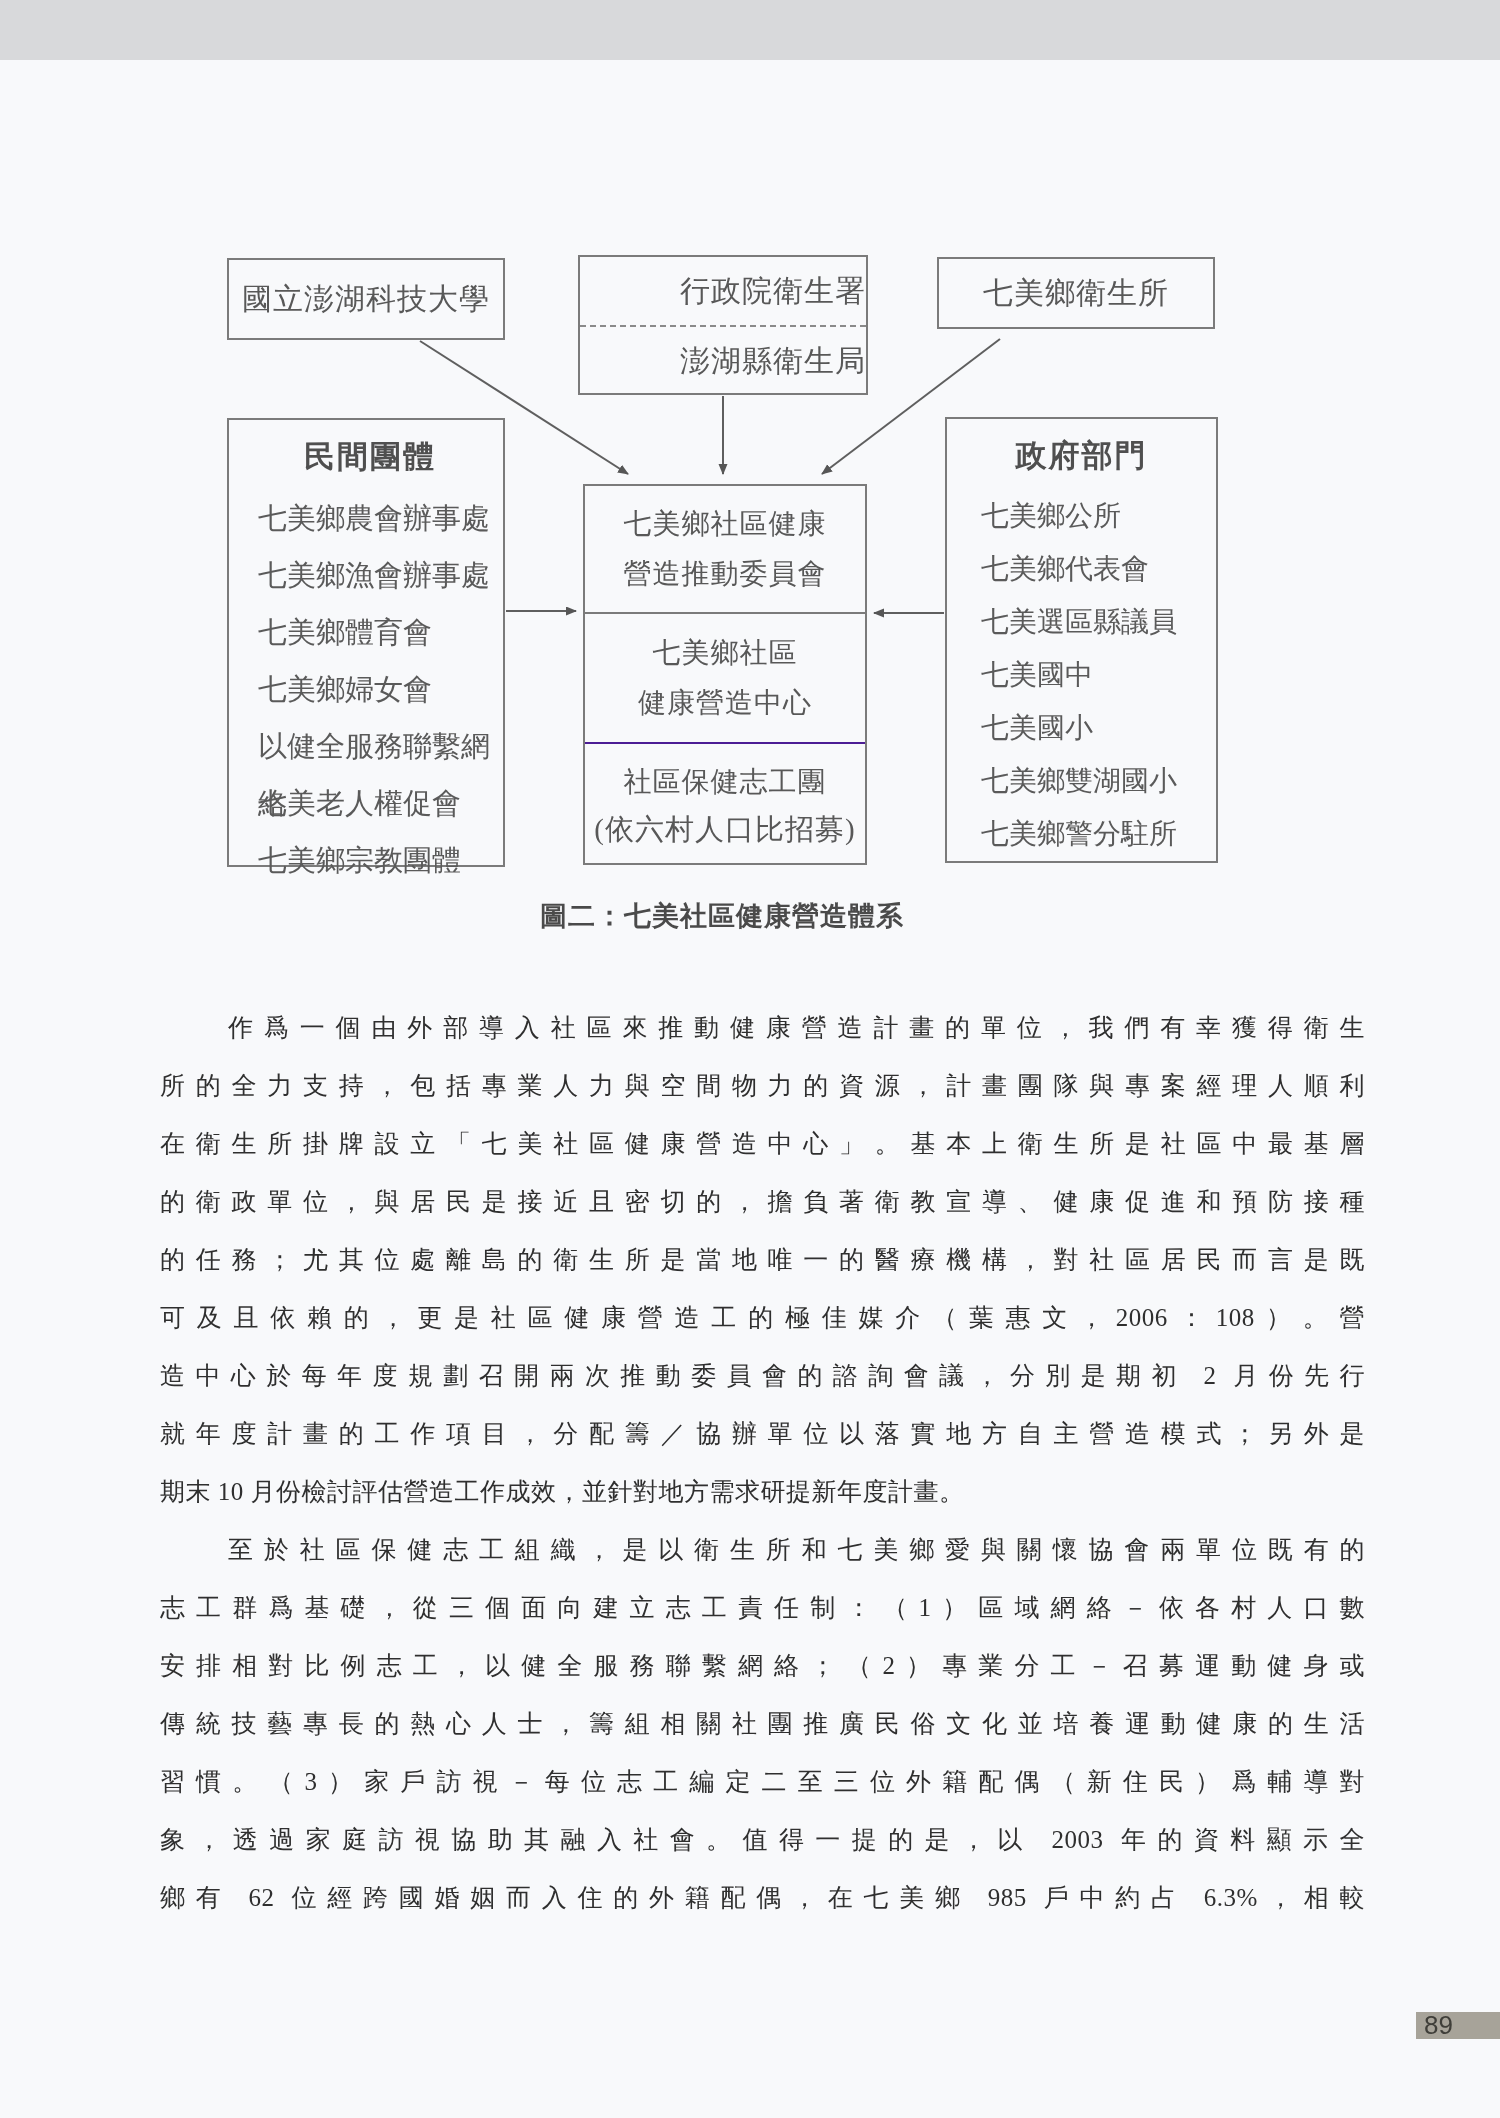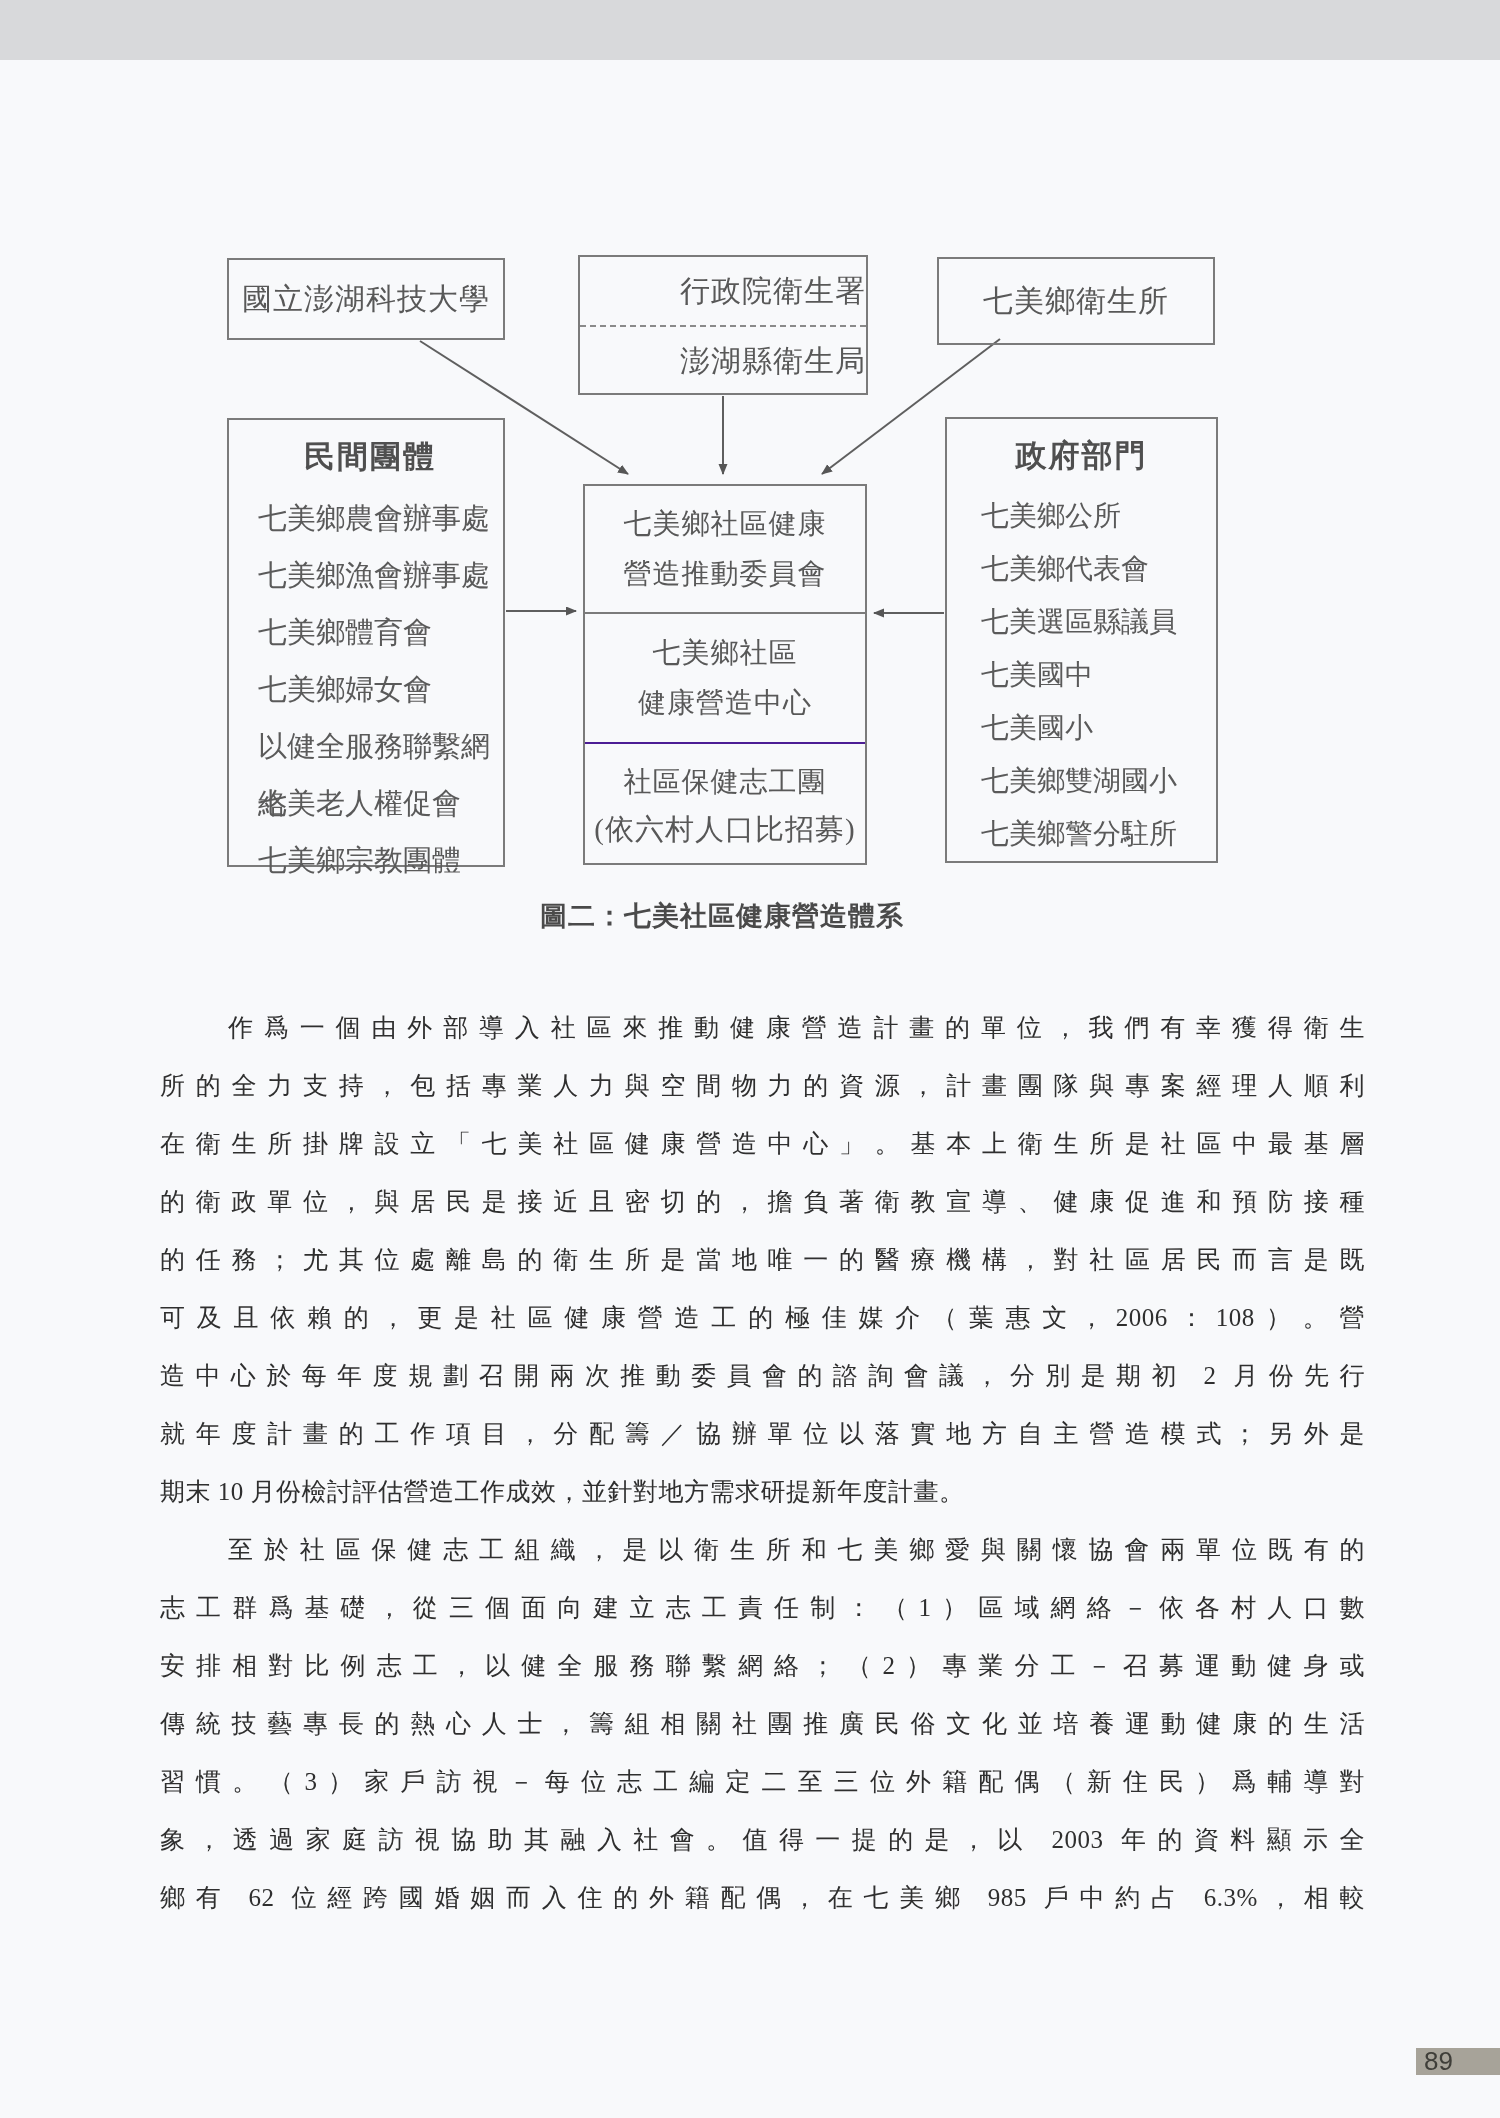"七美鄉衛生所" .box-c { height: 88px -> 72px }
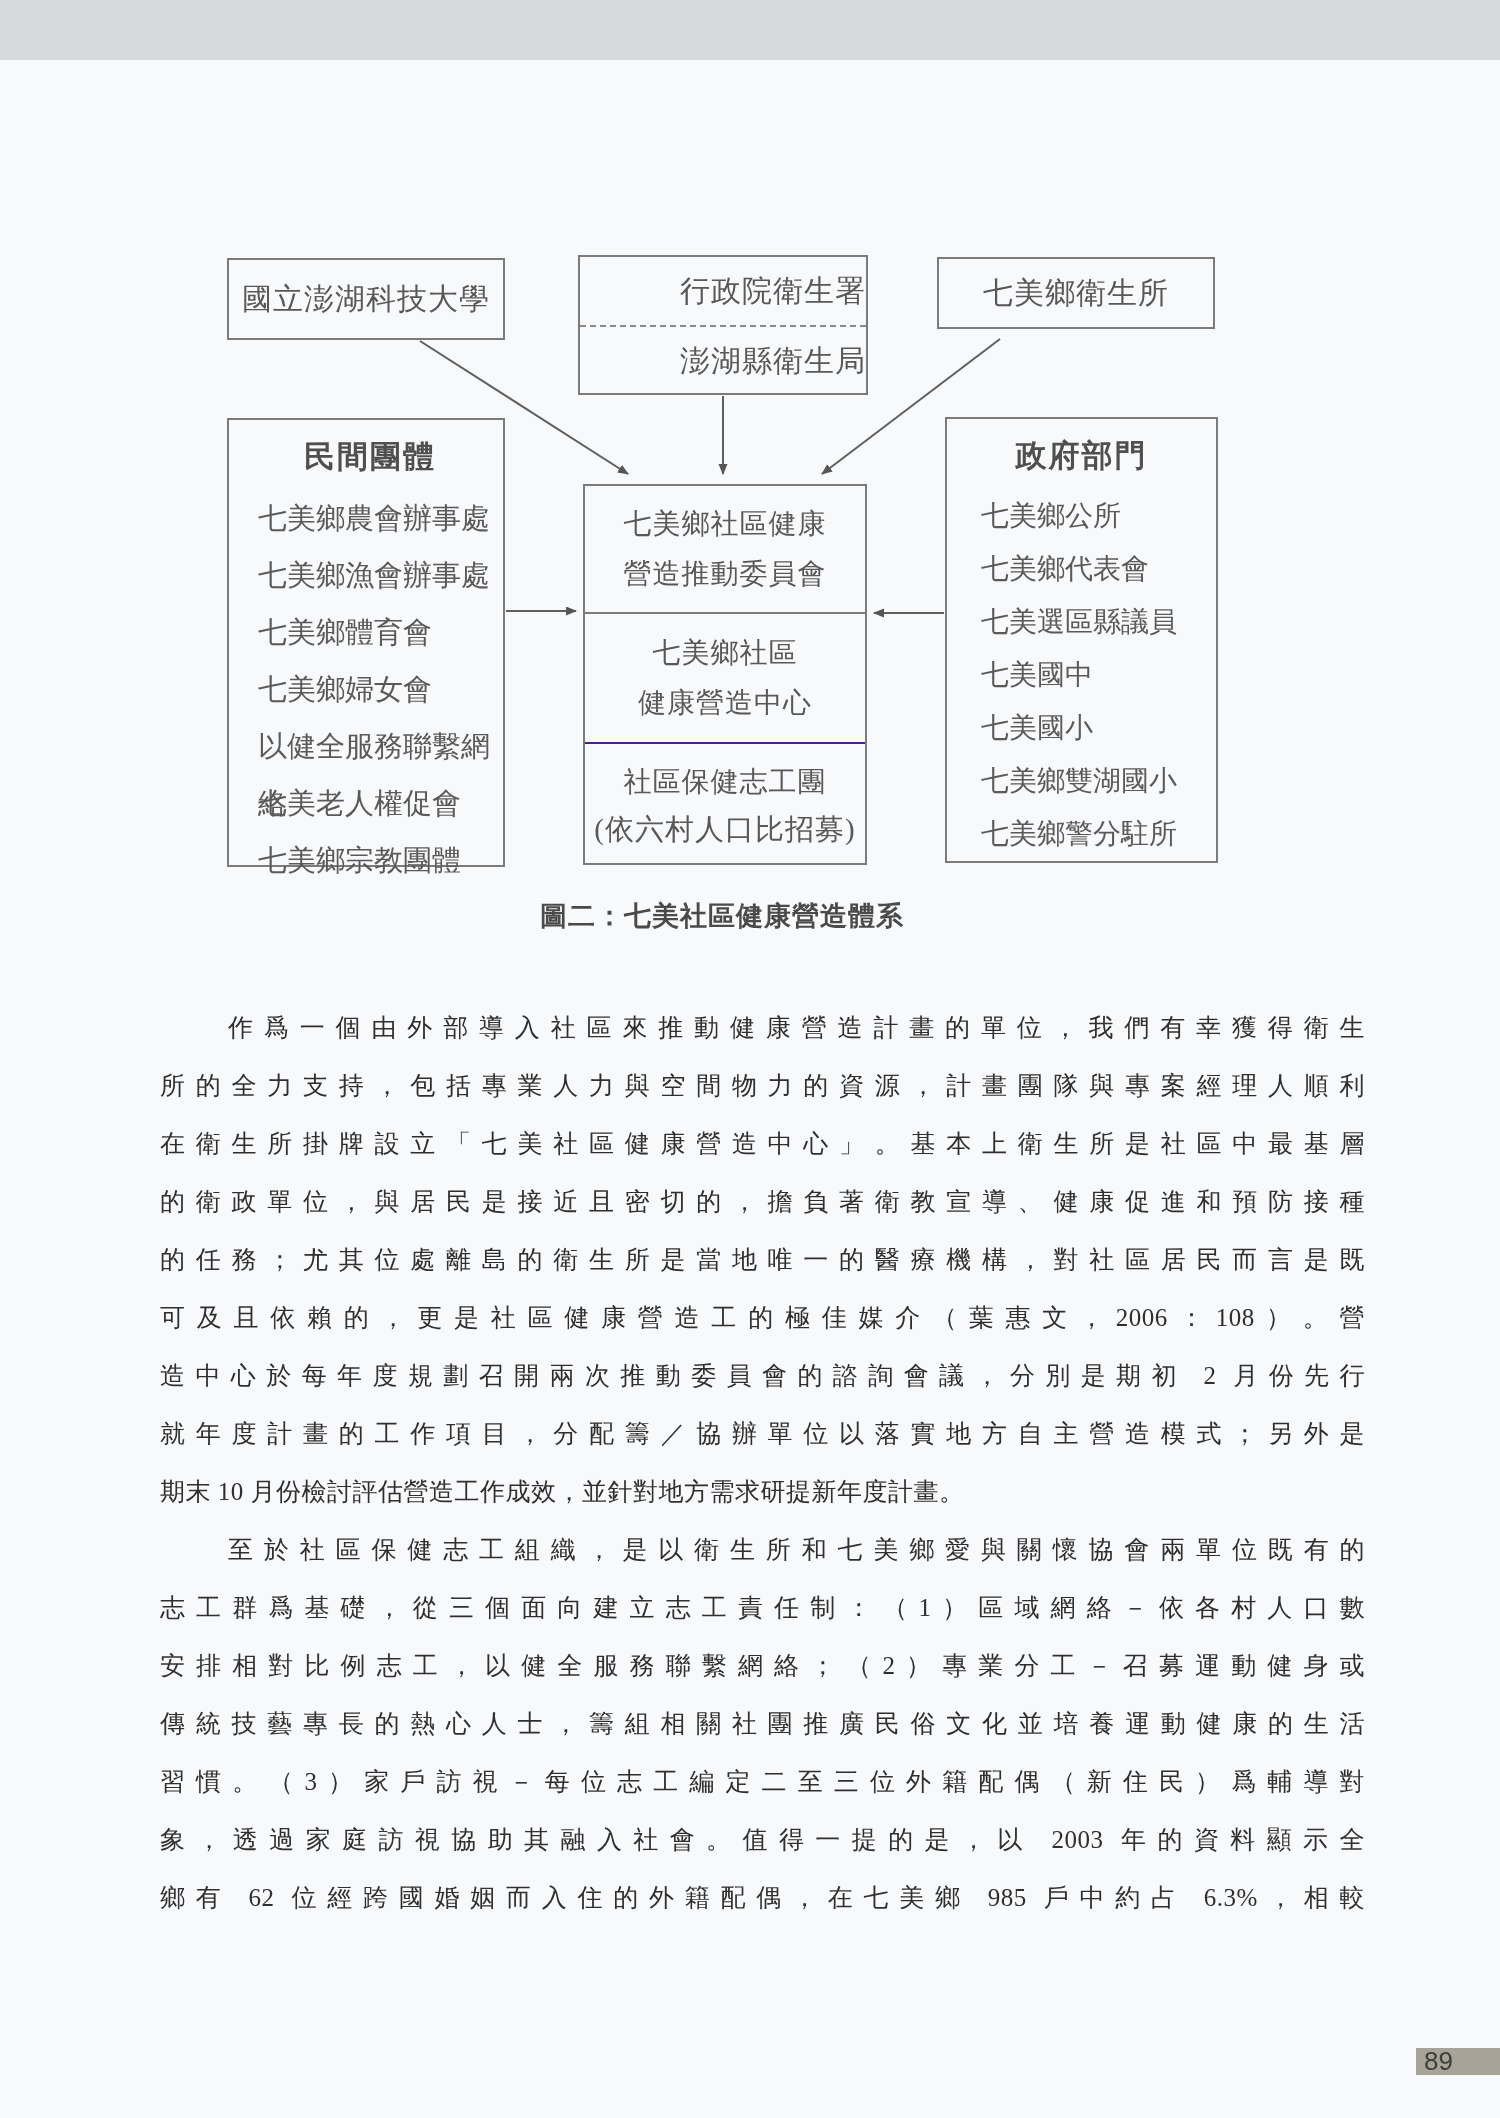"89" .page-bar { margin-top: 36px -> none }
